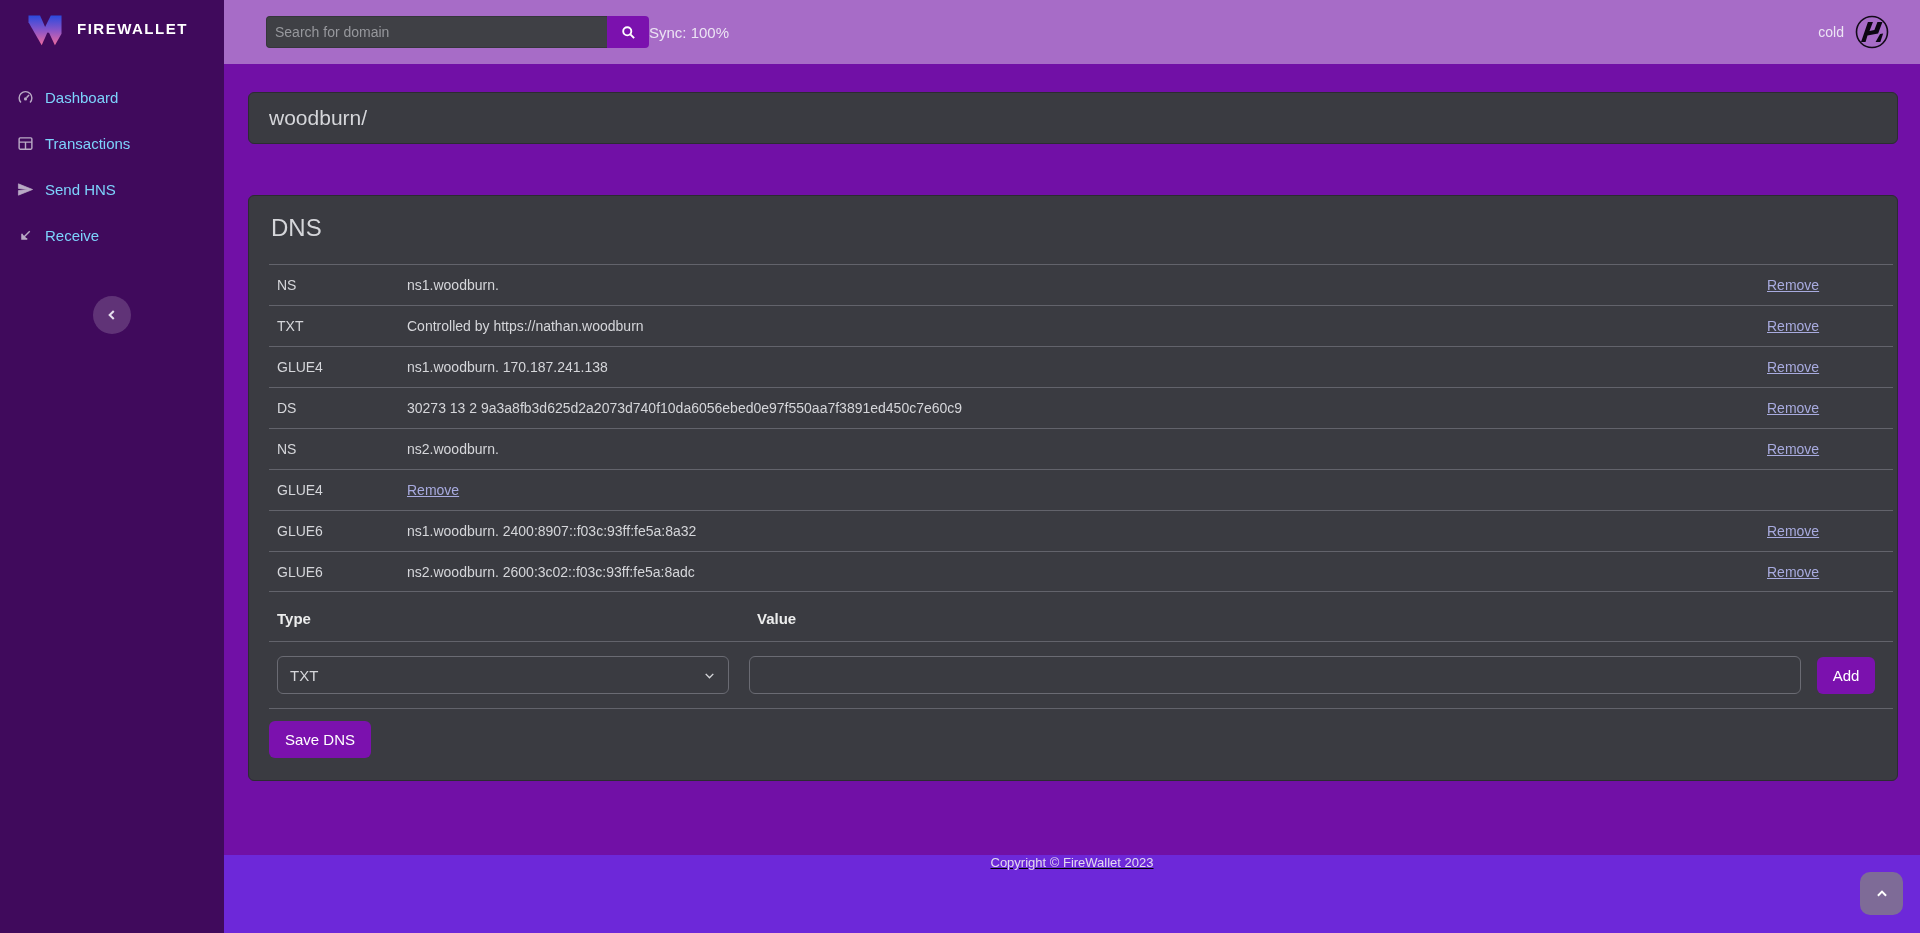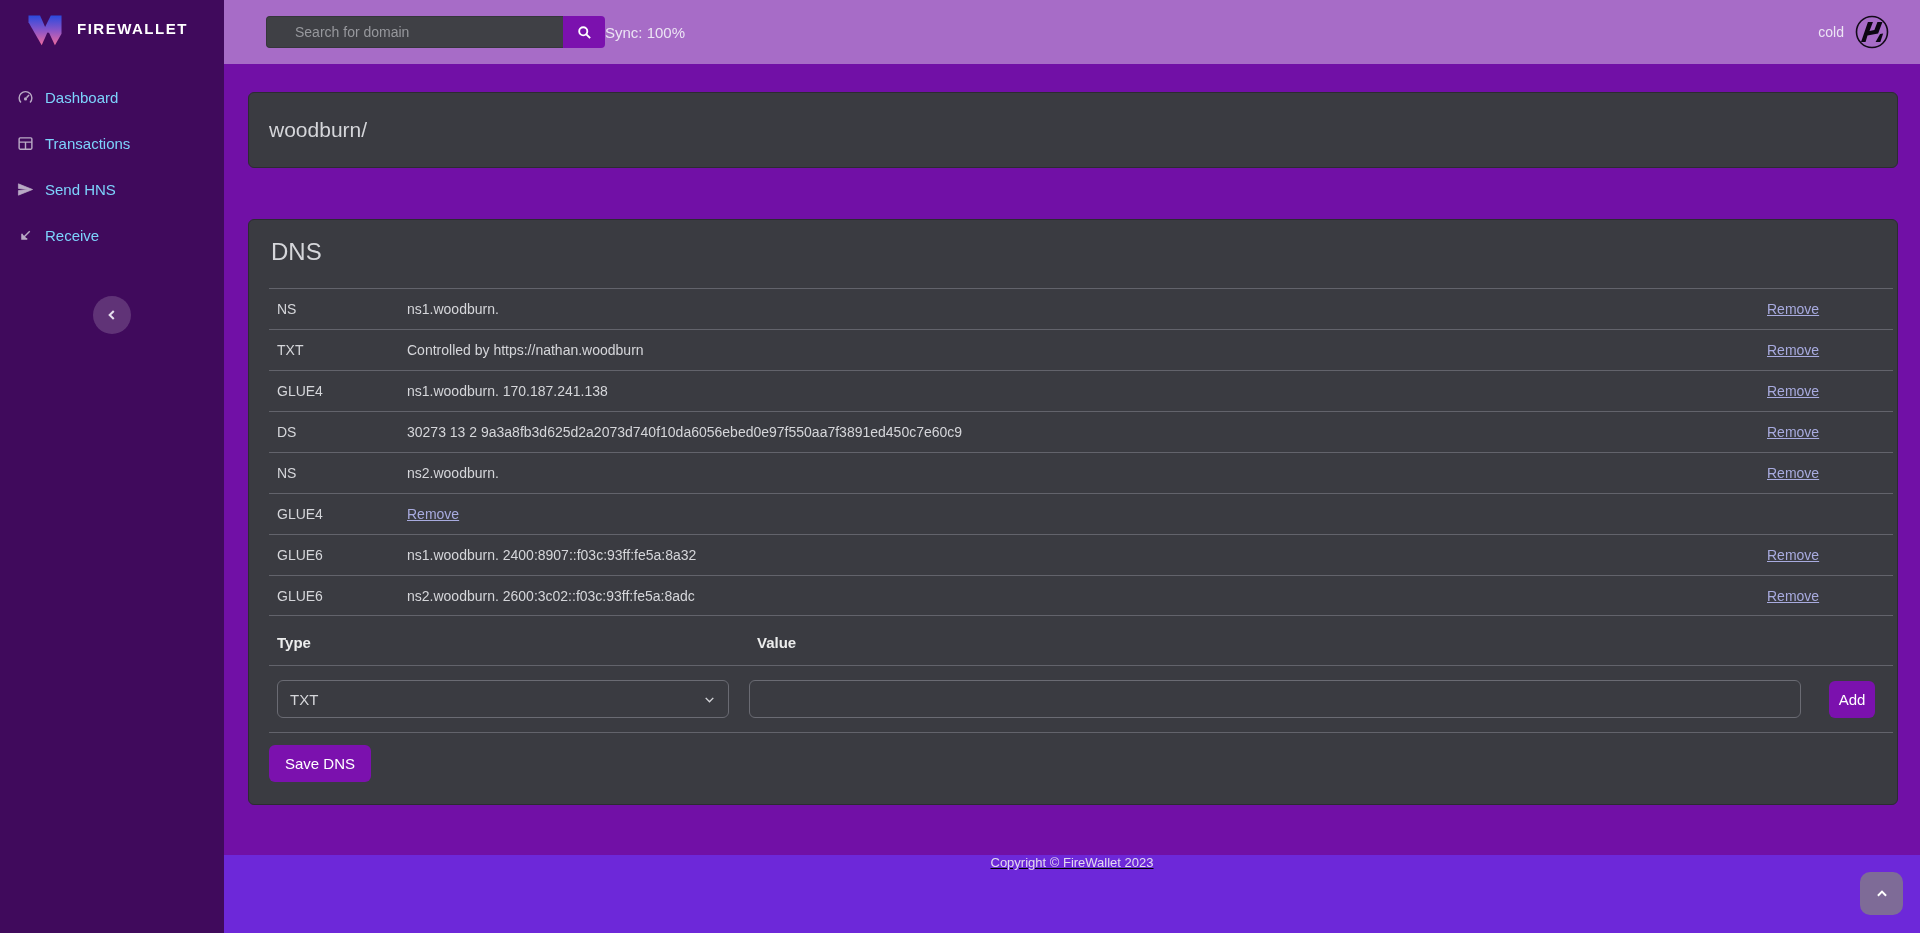"Search for domain" .search-input { padding: 0 28px -> 0 8px; width: 297px -> 341px }
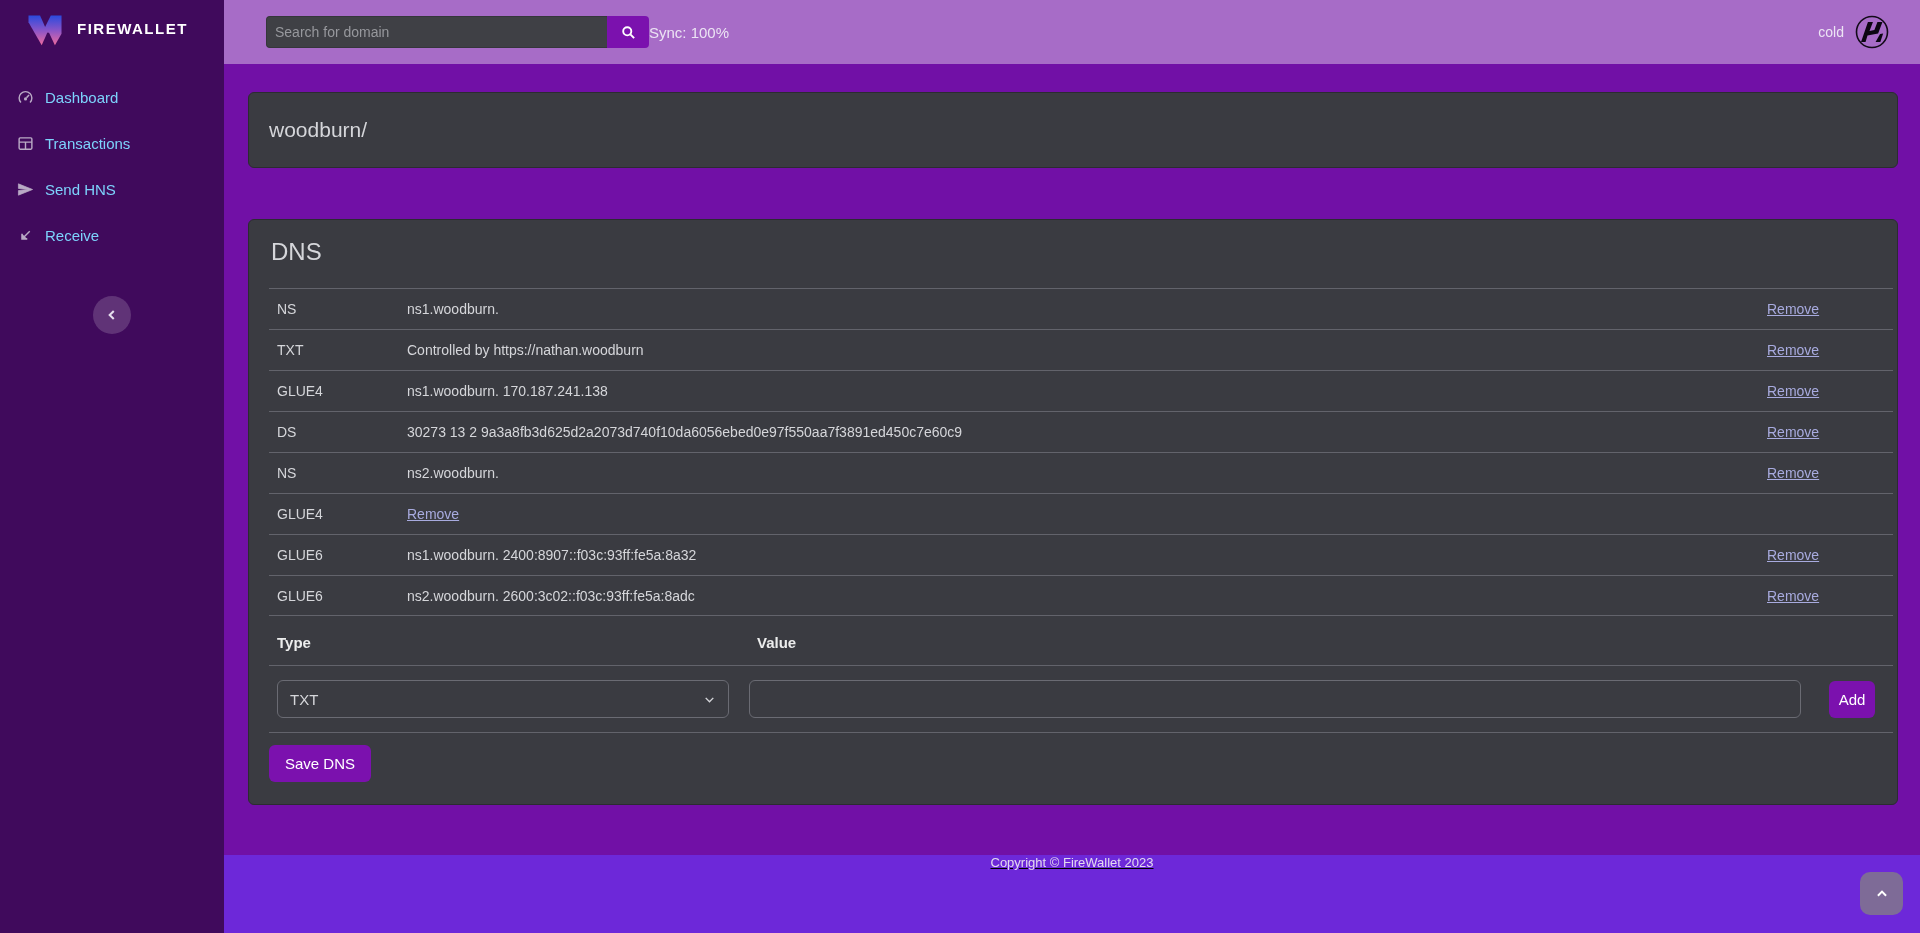"woodburn/" .domain-card { height: 76px -> 52px }
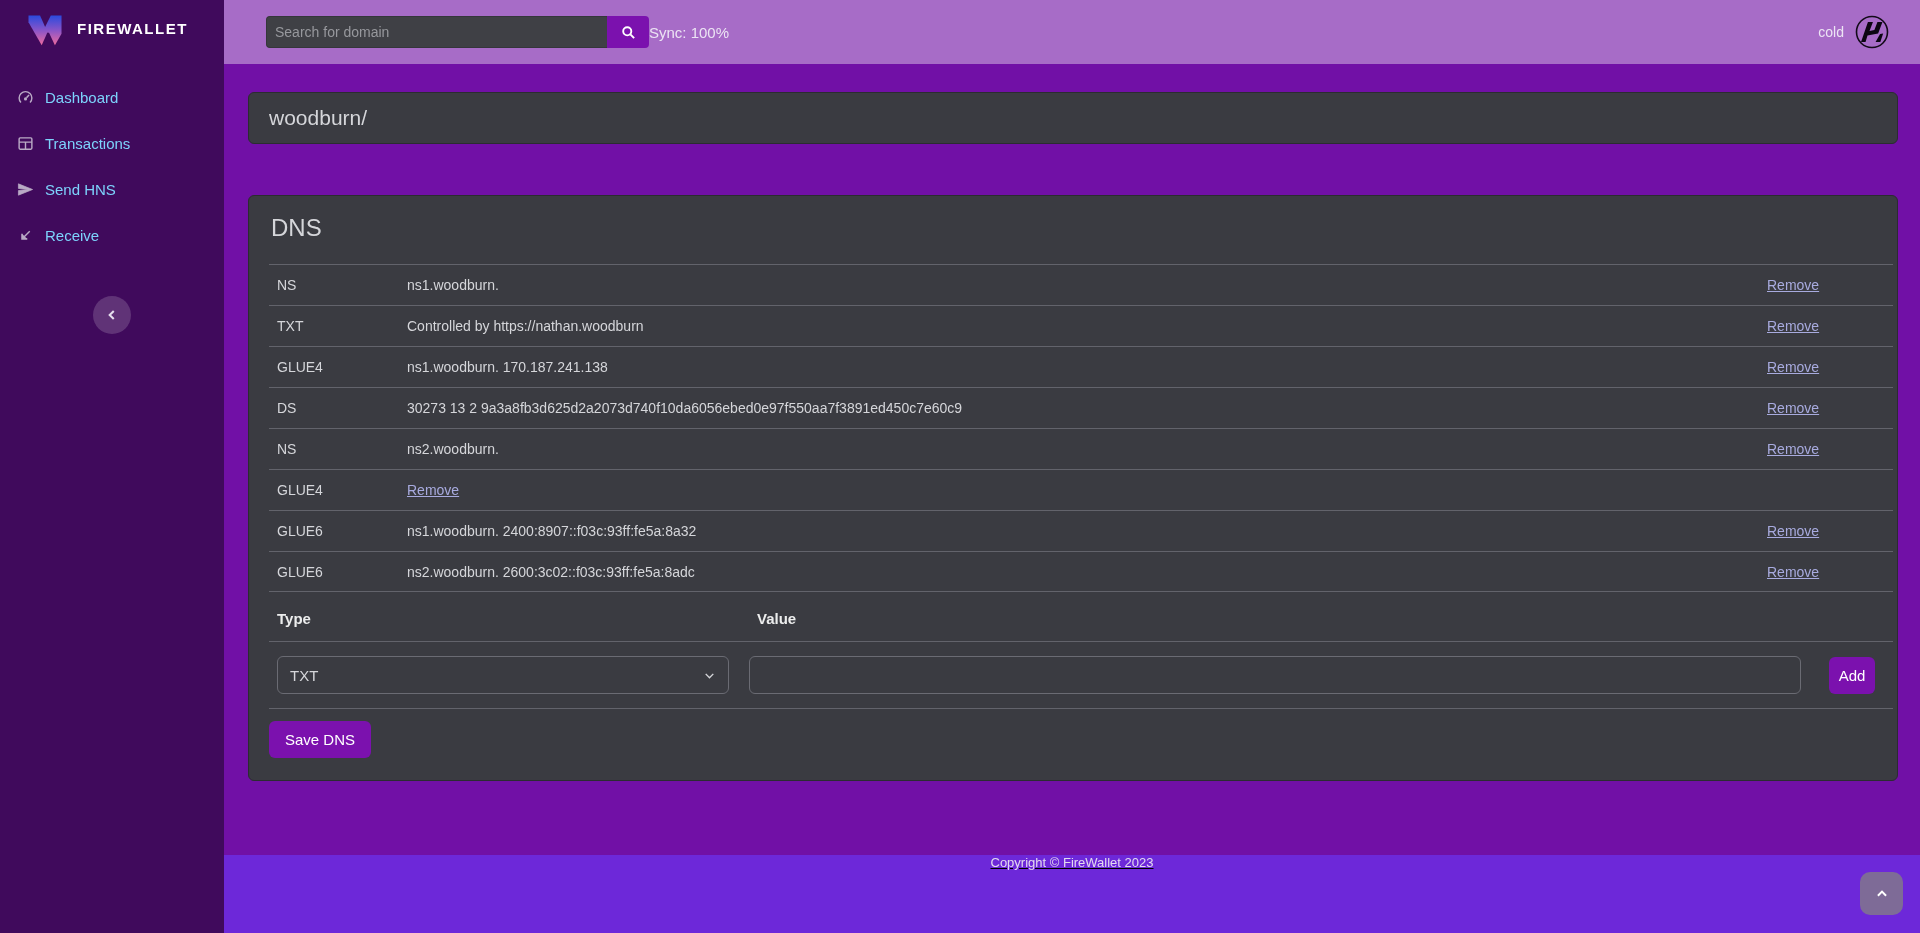"Add" .add-btn { margin-left: 28px -> 16px; width: 46px -> 58px }
